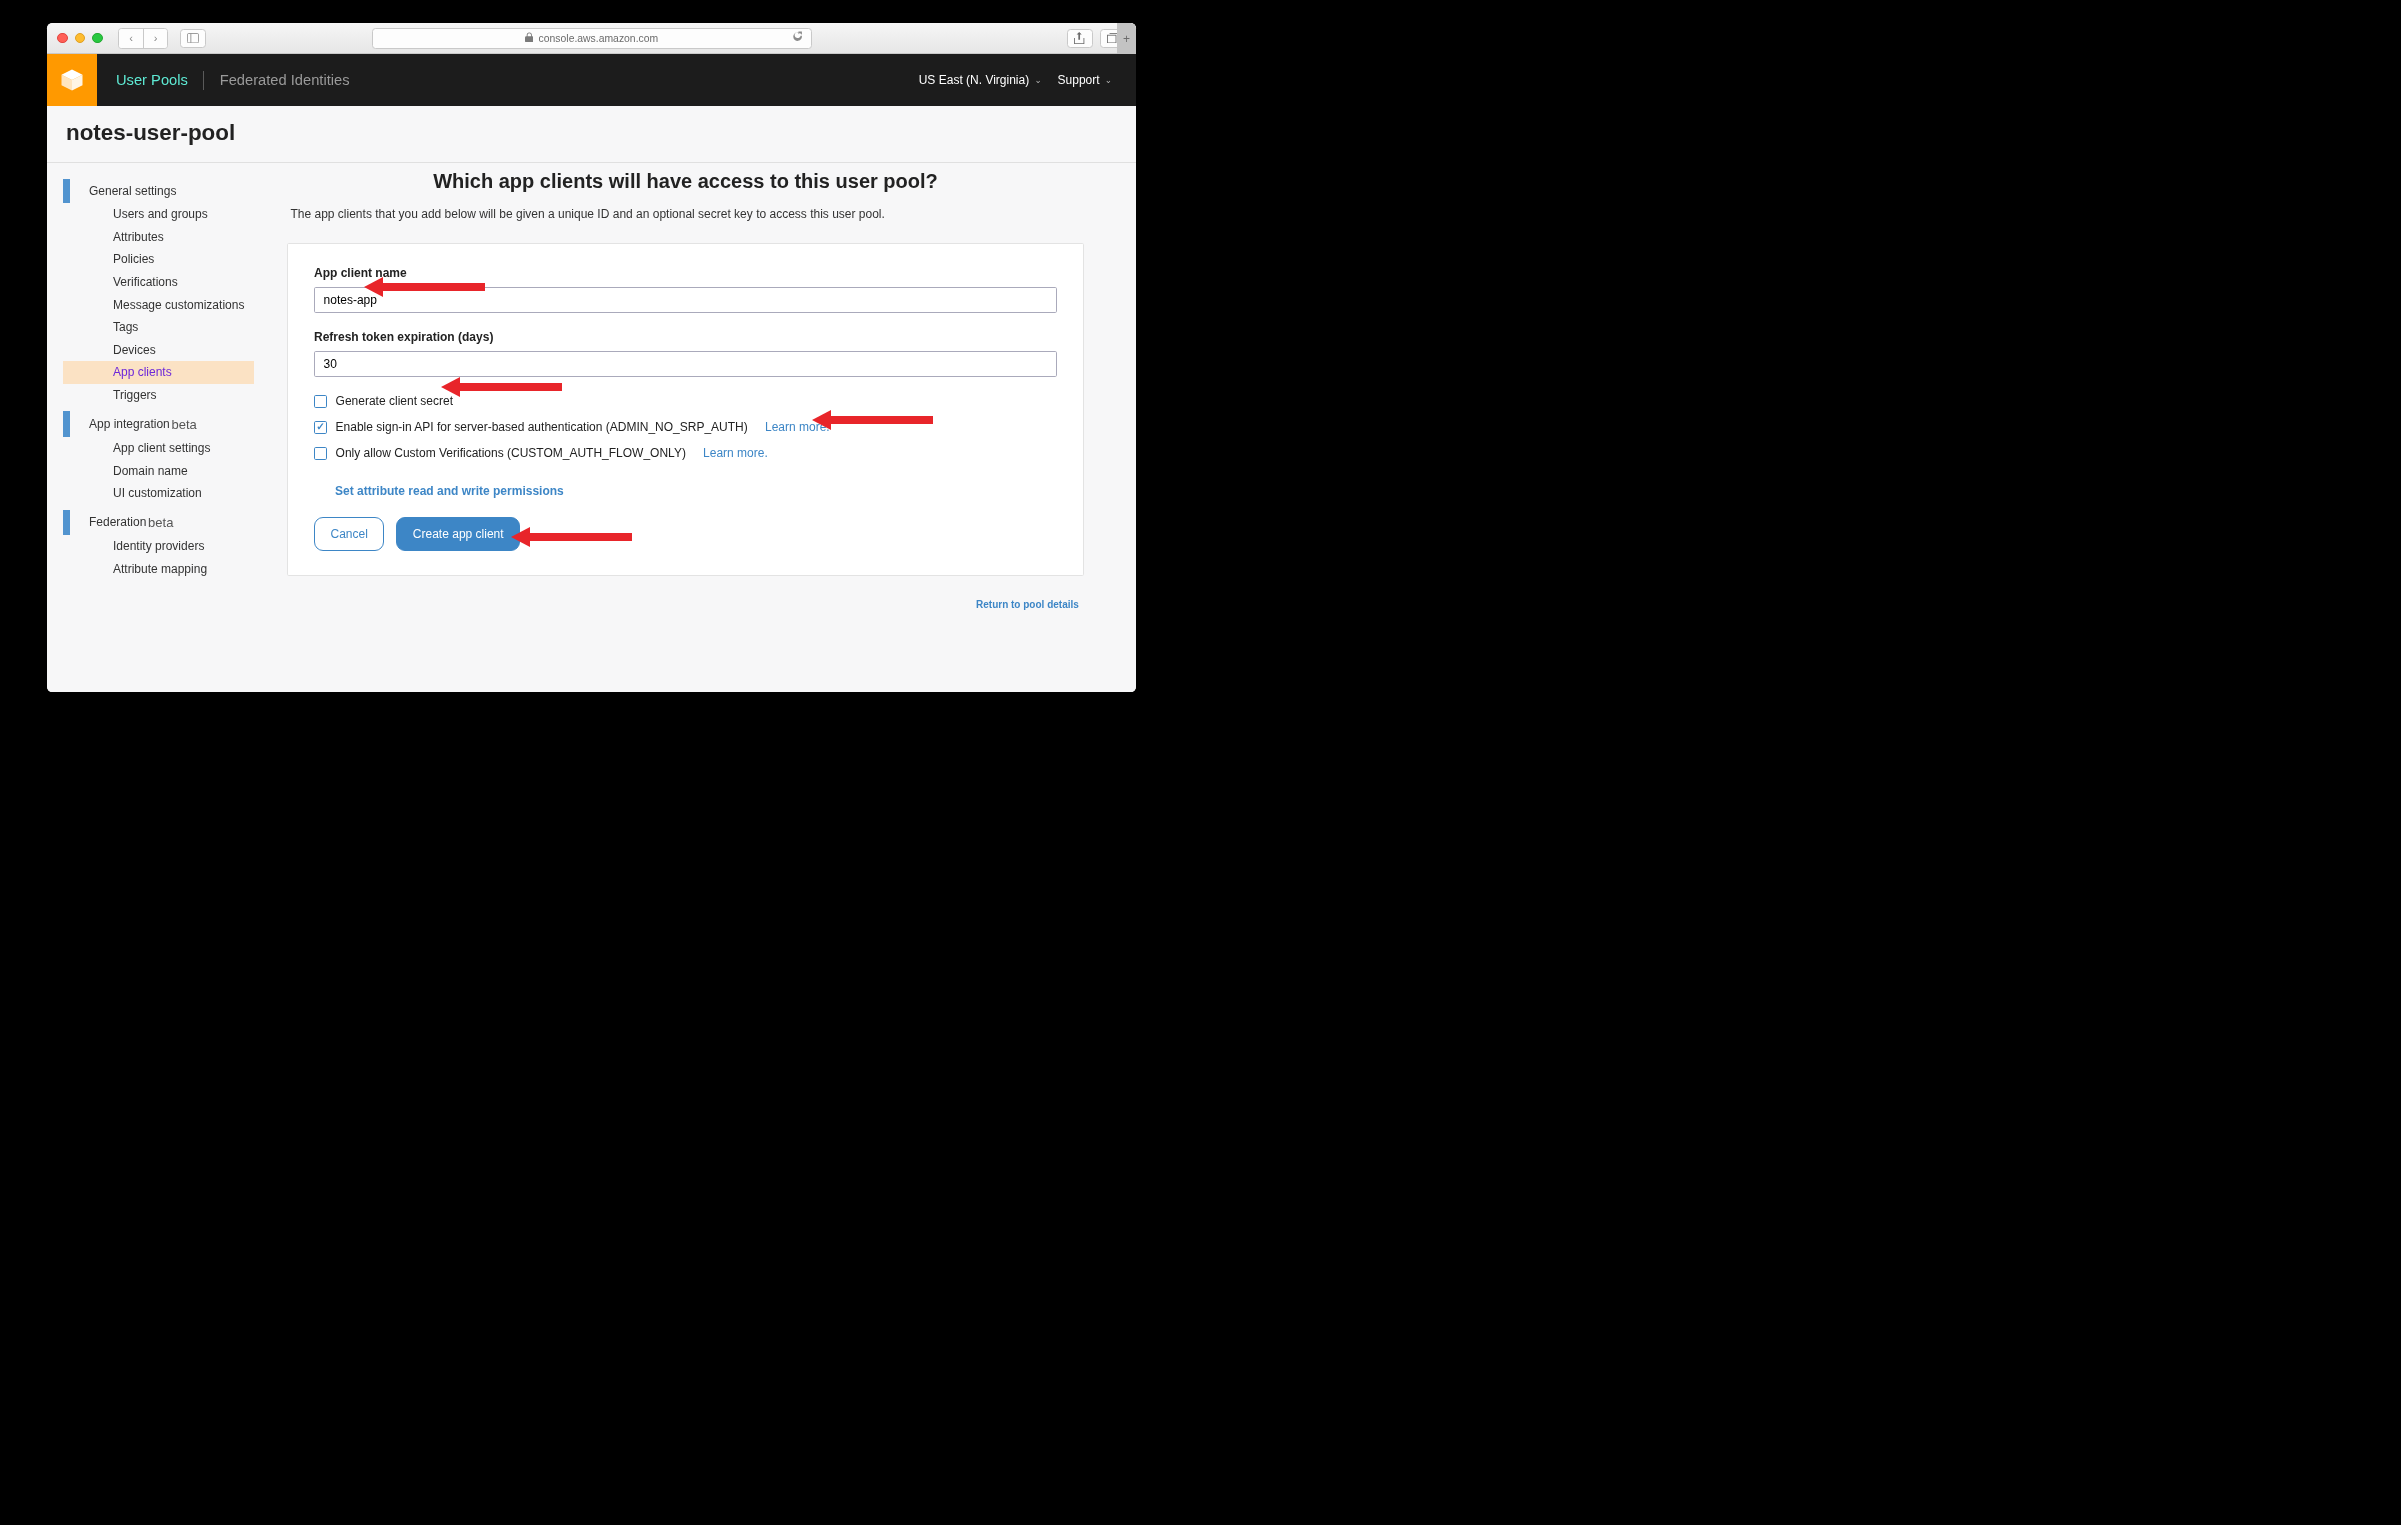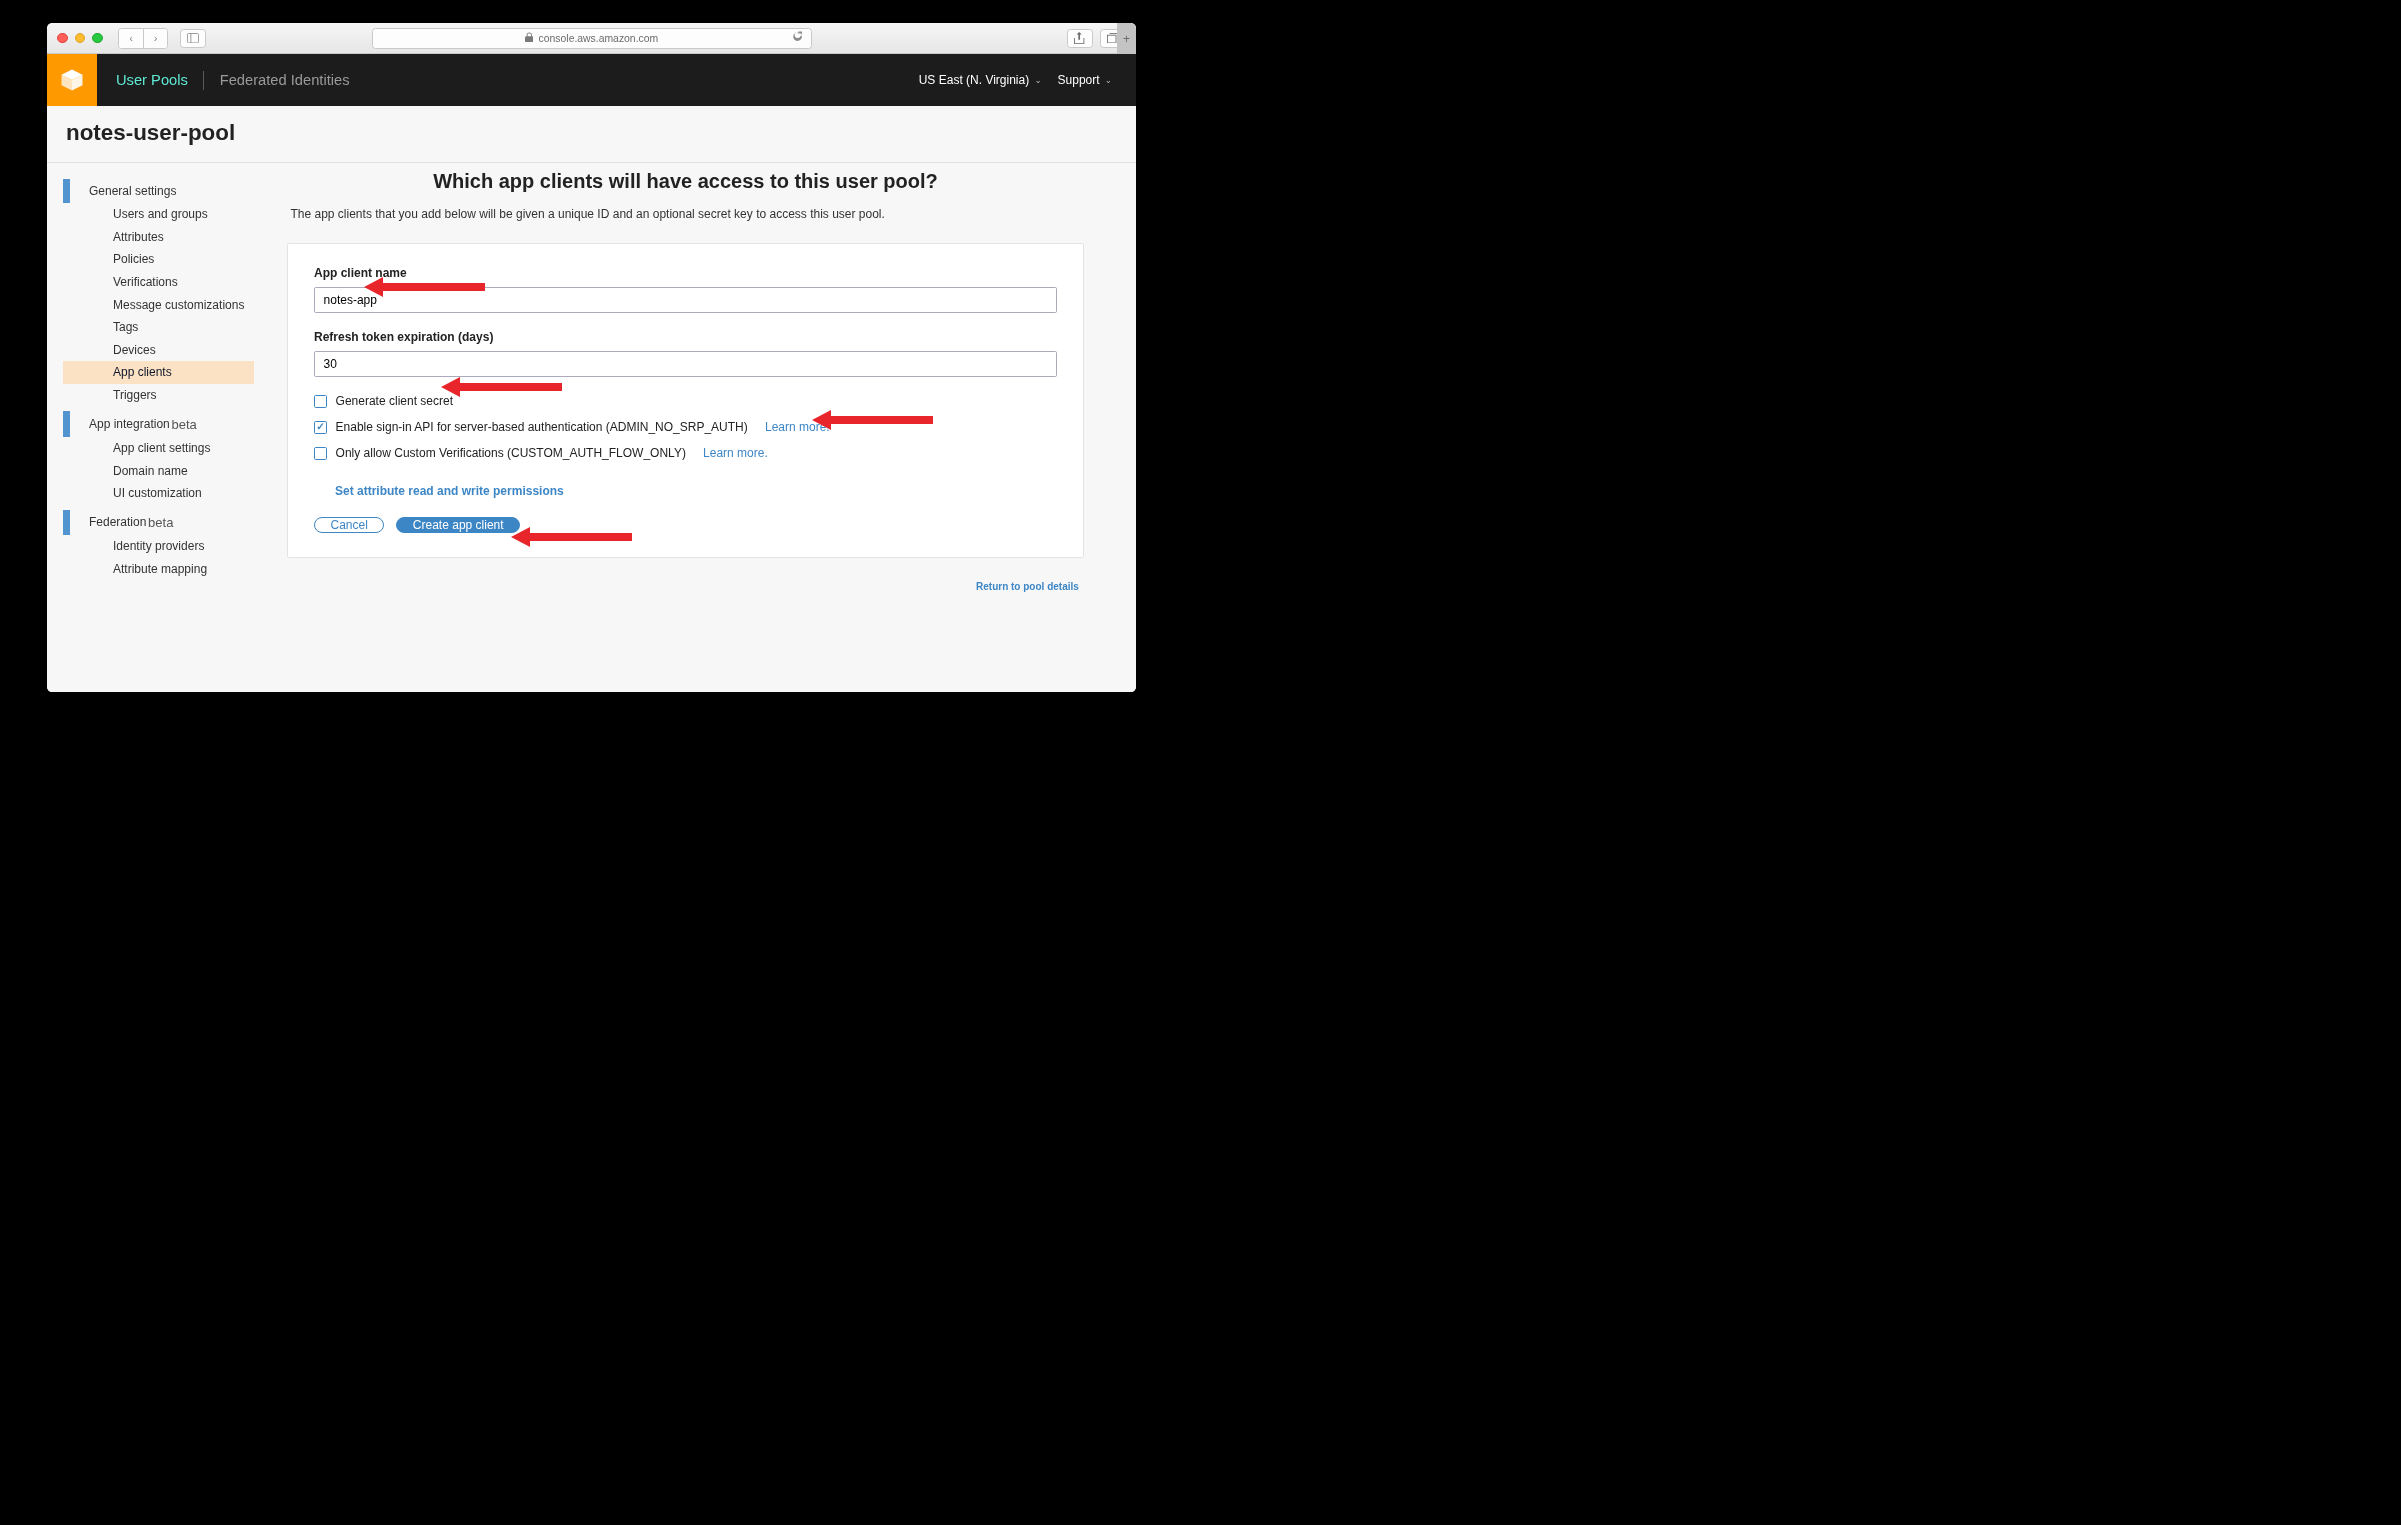"App clients" .side-item.active { color: #0f172a -> #6d28d9 }
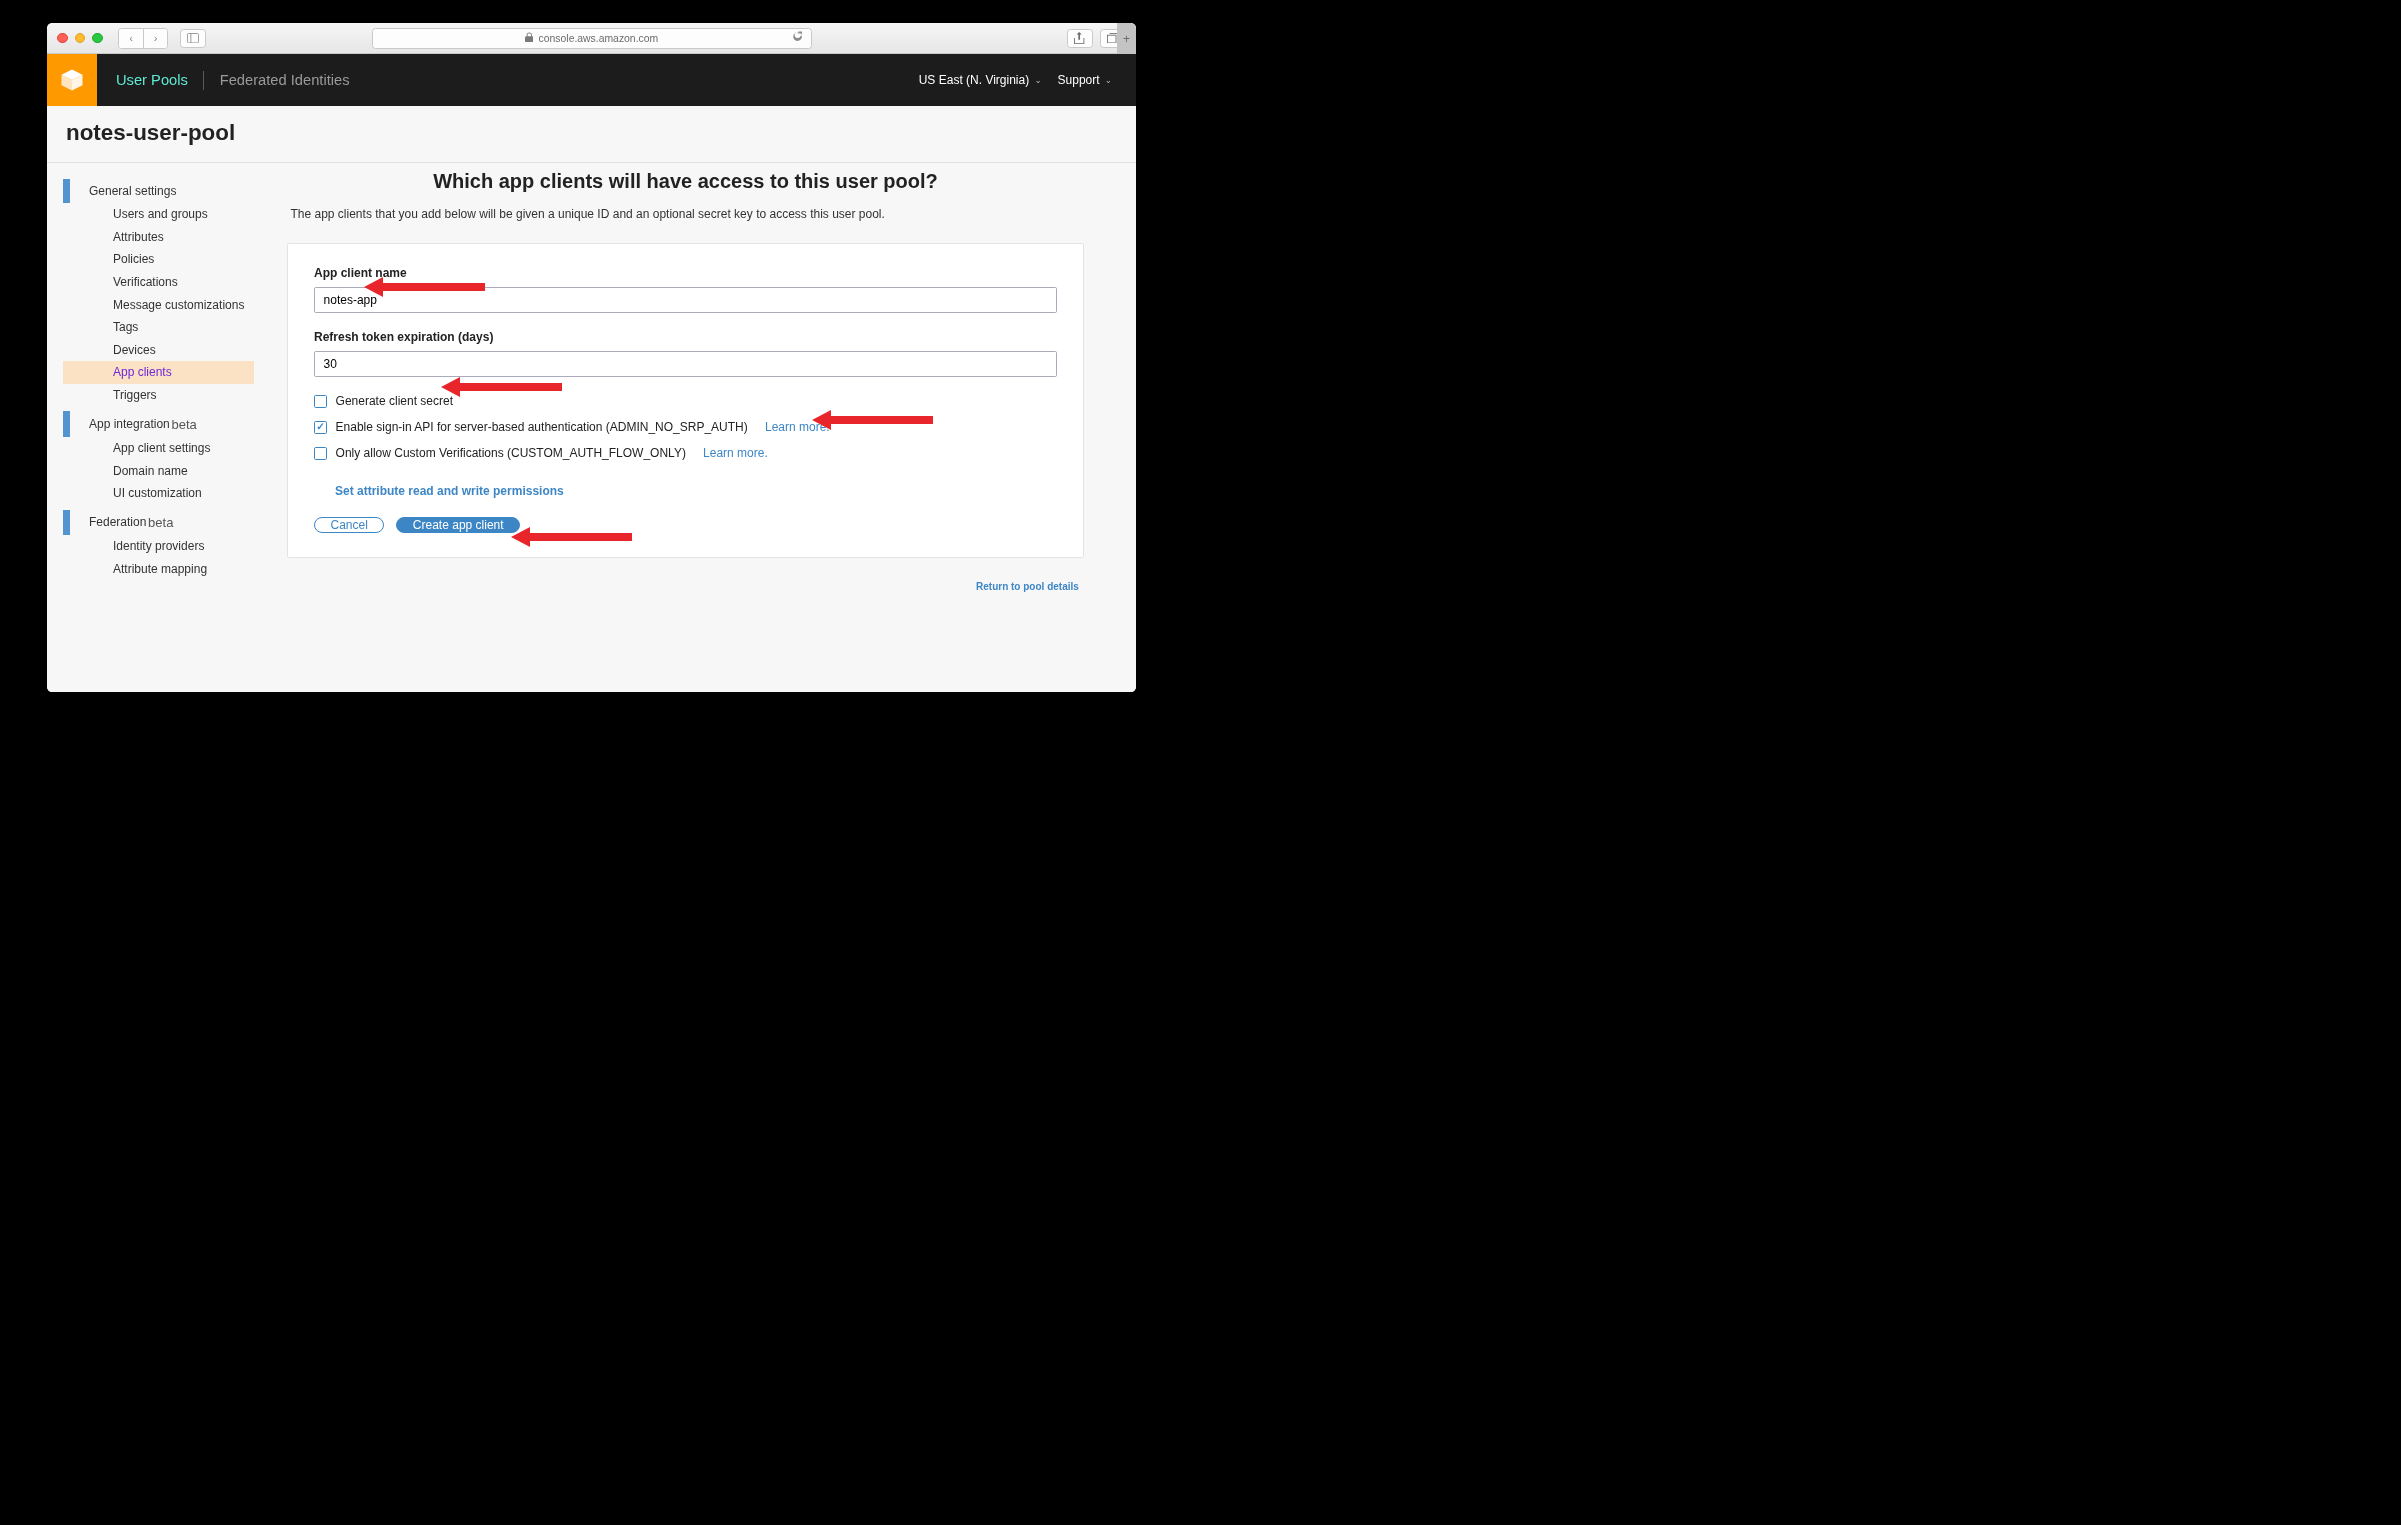"Cancel" .btn { height: 16px -> 34px }
